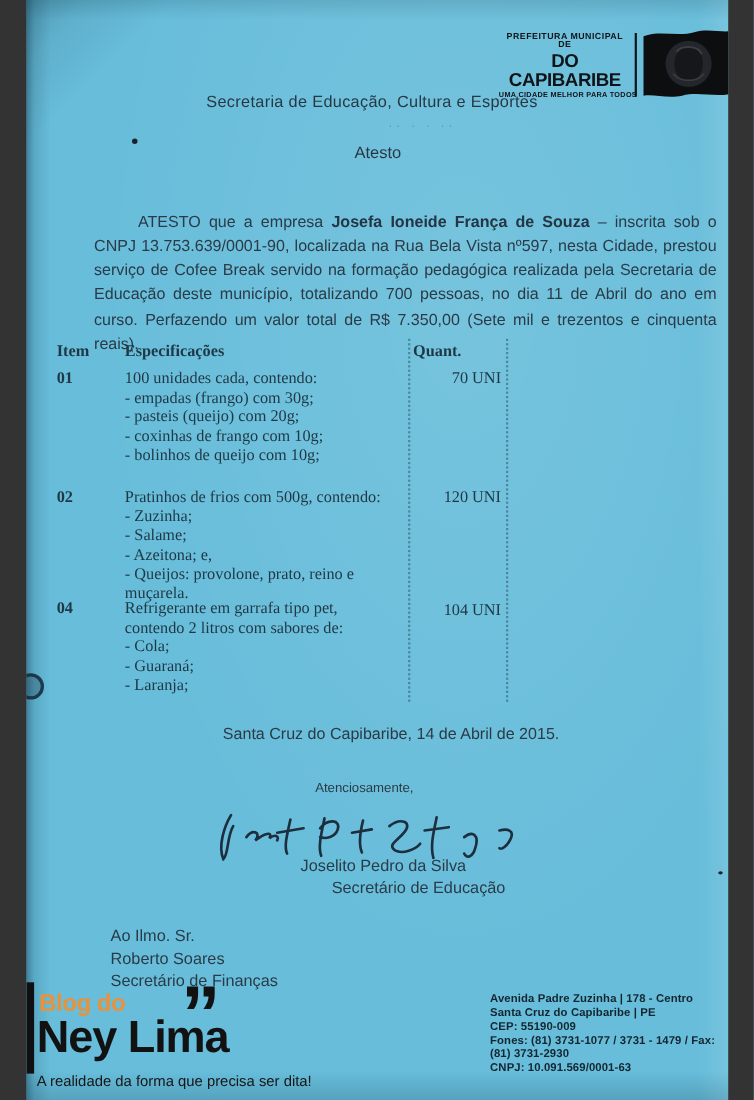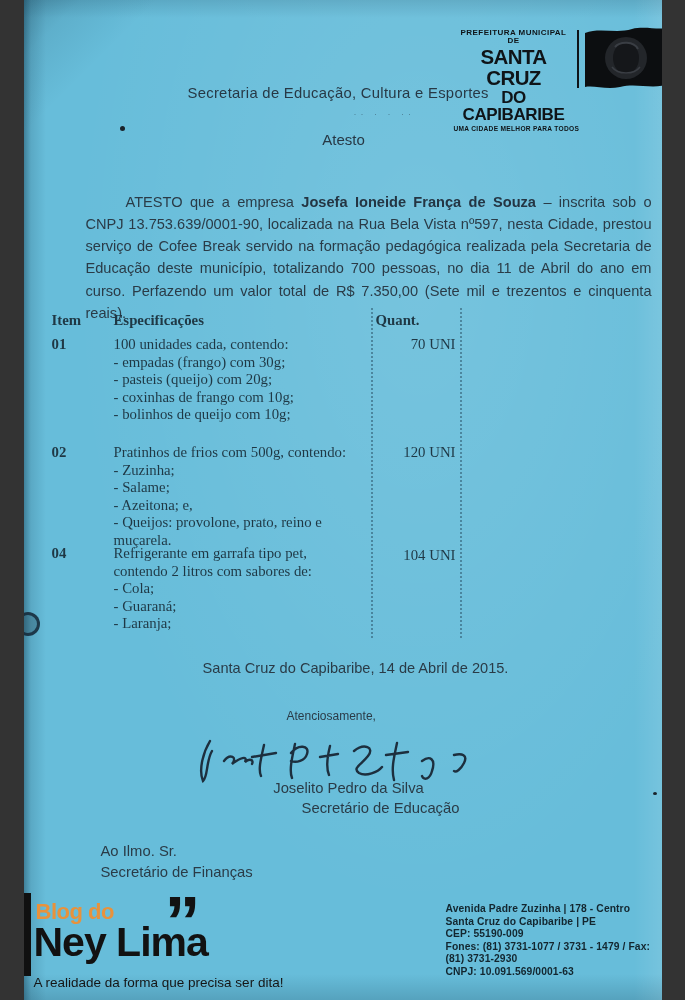"SANTA CRUZ" div.logo-l2 { html: <div>SANTA CRUZ</div> -> none }
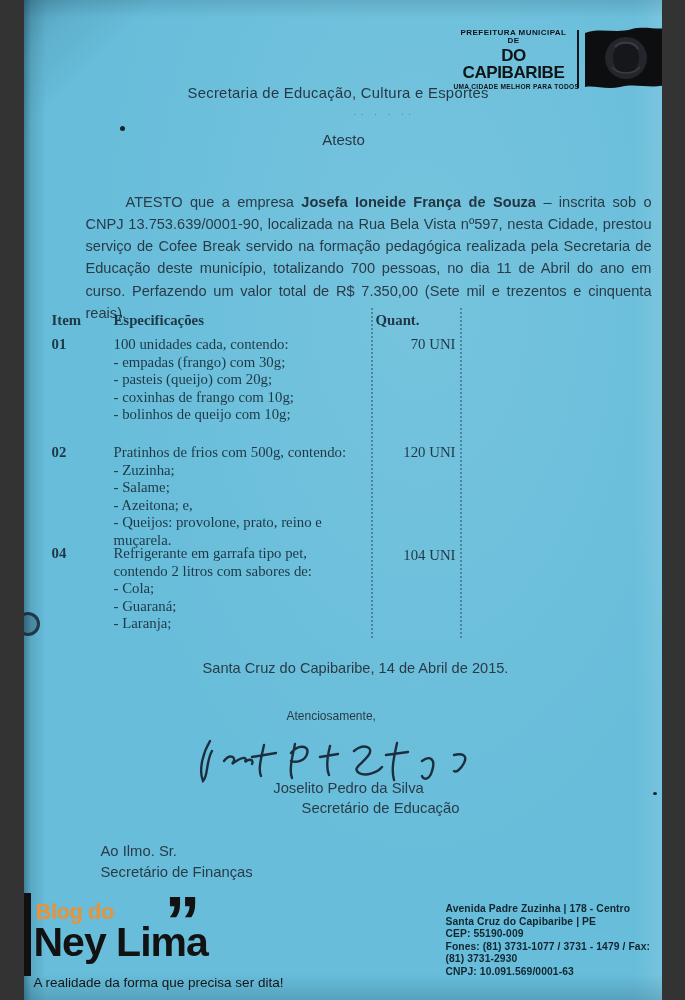"Roberto Soares" div { html: none -> <div>Roberto Soares</div> }
